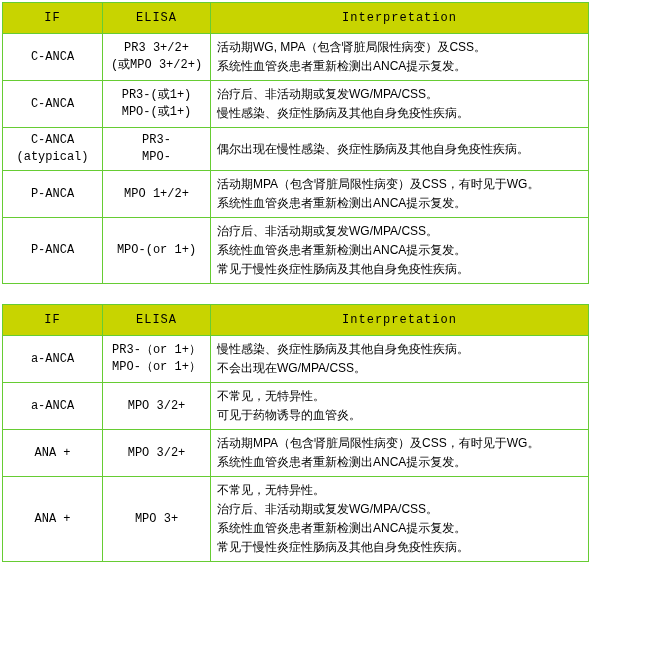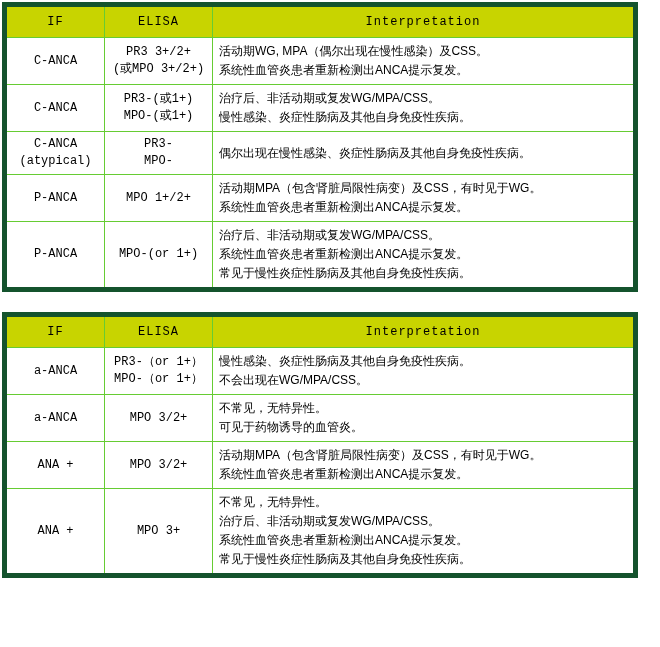"IF" table.anca { border: 5px solid #14532d -> 1px solid #14532d; width: 636px -> 587px }
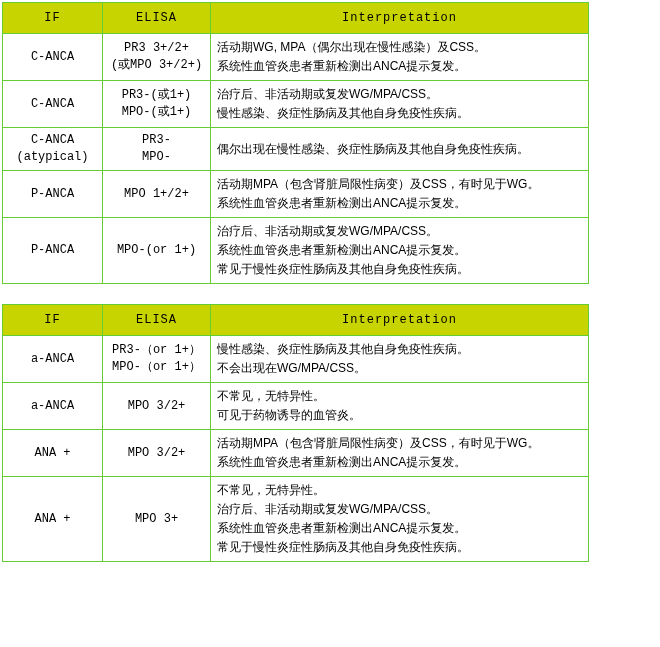"活动期WG, MPA（偶尔出现在慢性感染）及CSS。" td.cell-interp { text: 偶尔出现在慢性感染 -> 包含肾脏局限性病变 }
